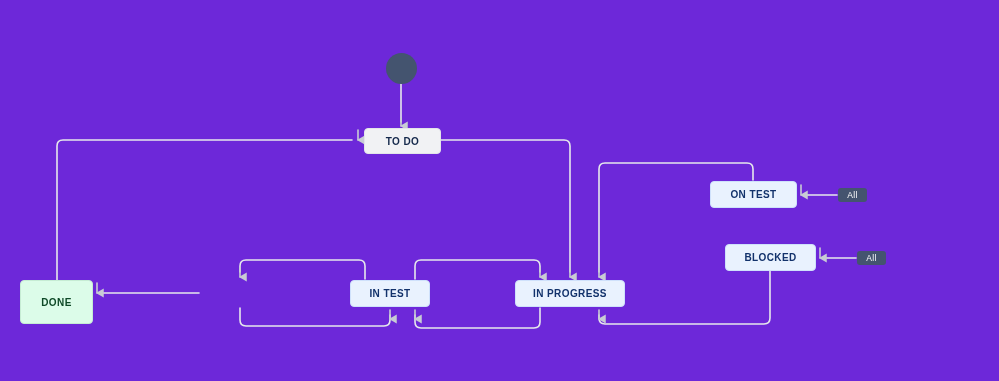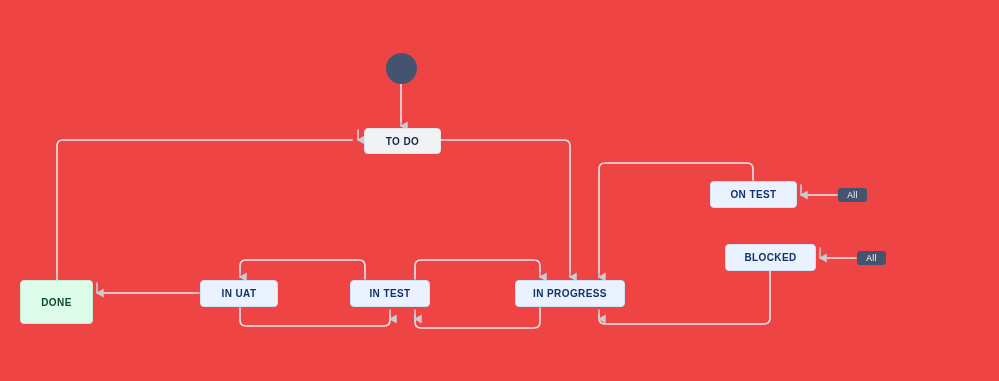"TO DO" #canvas { background: #ef4444 -> #6d28d9 }
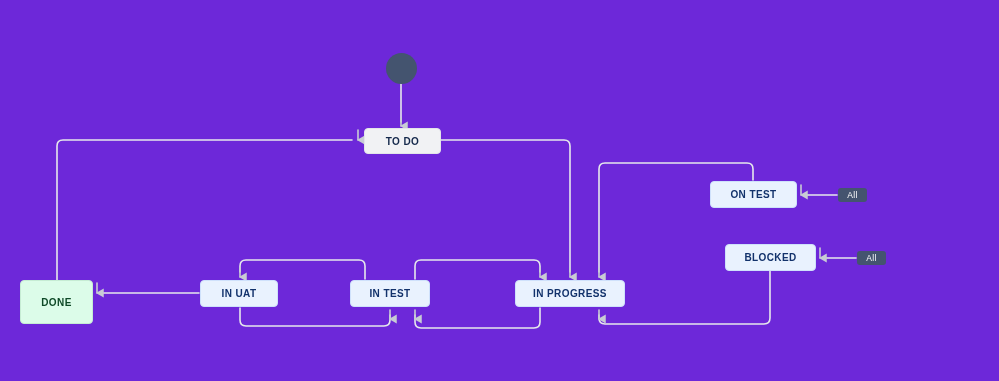"IN UAT" div.node { html: <div> <span>IN UAT</span> </div> -> none }
